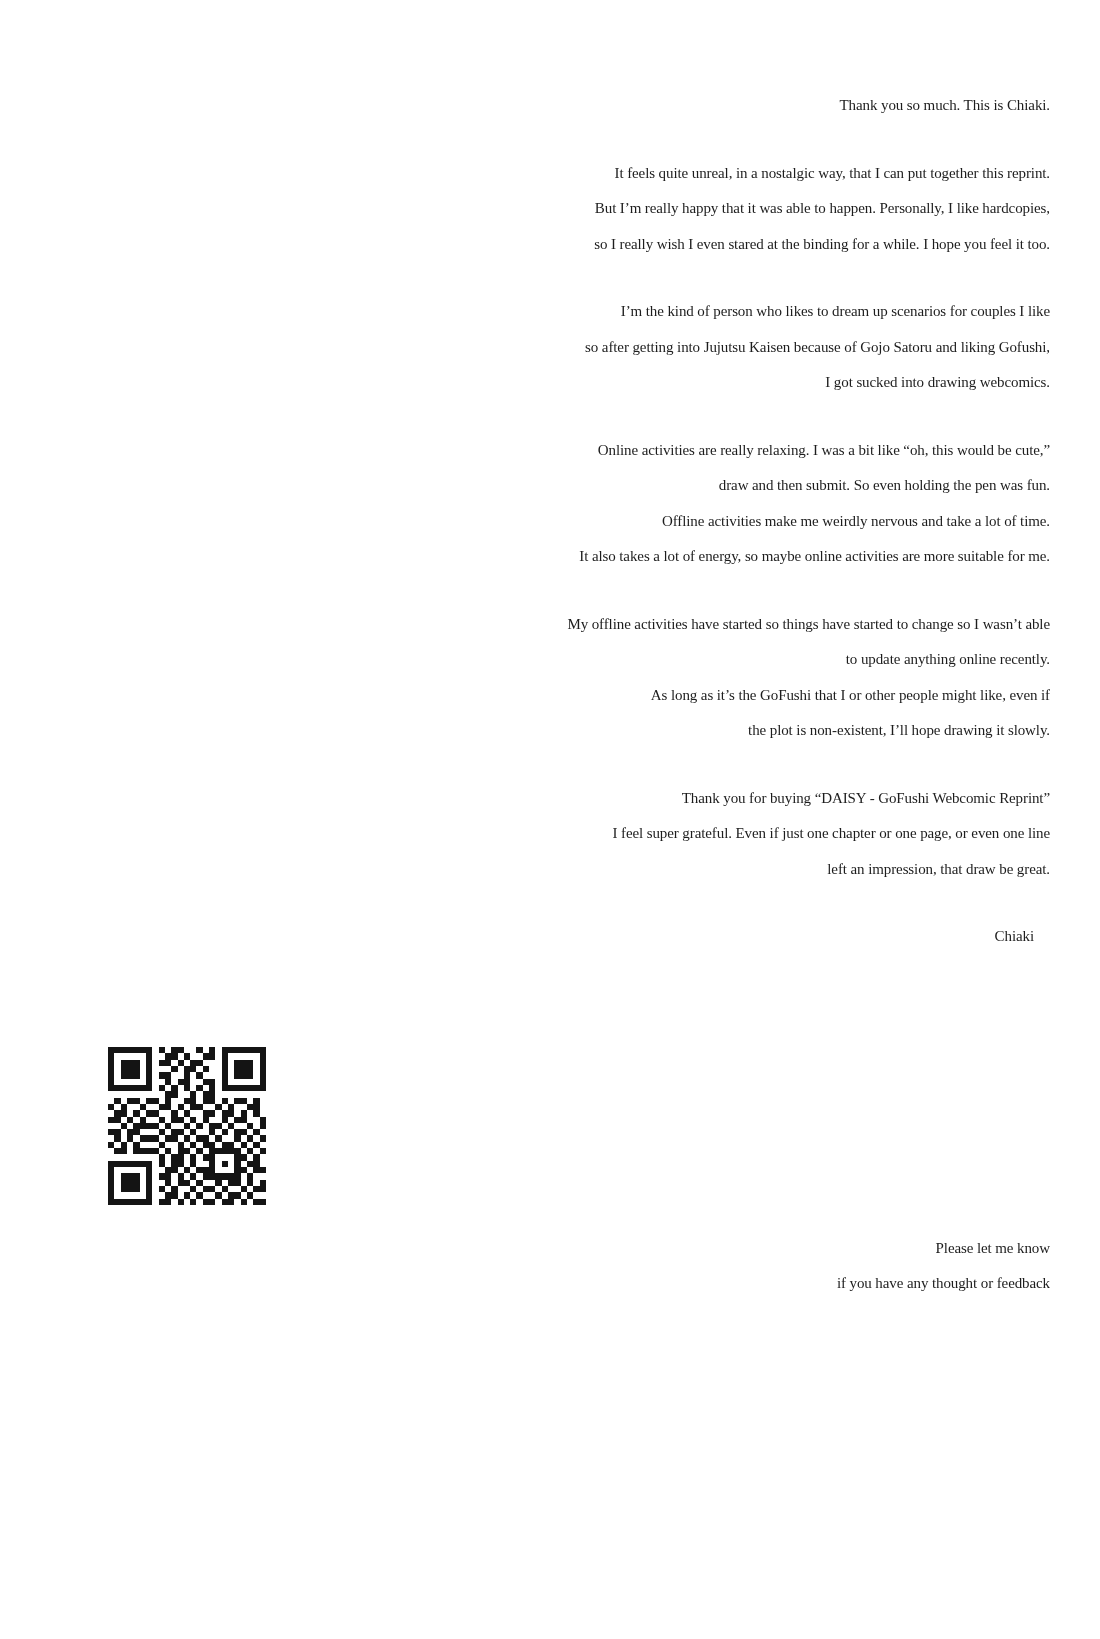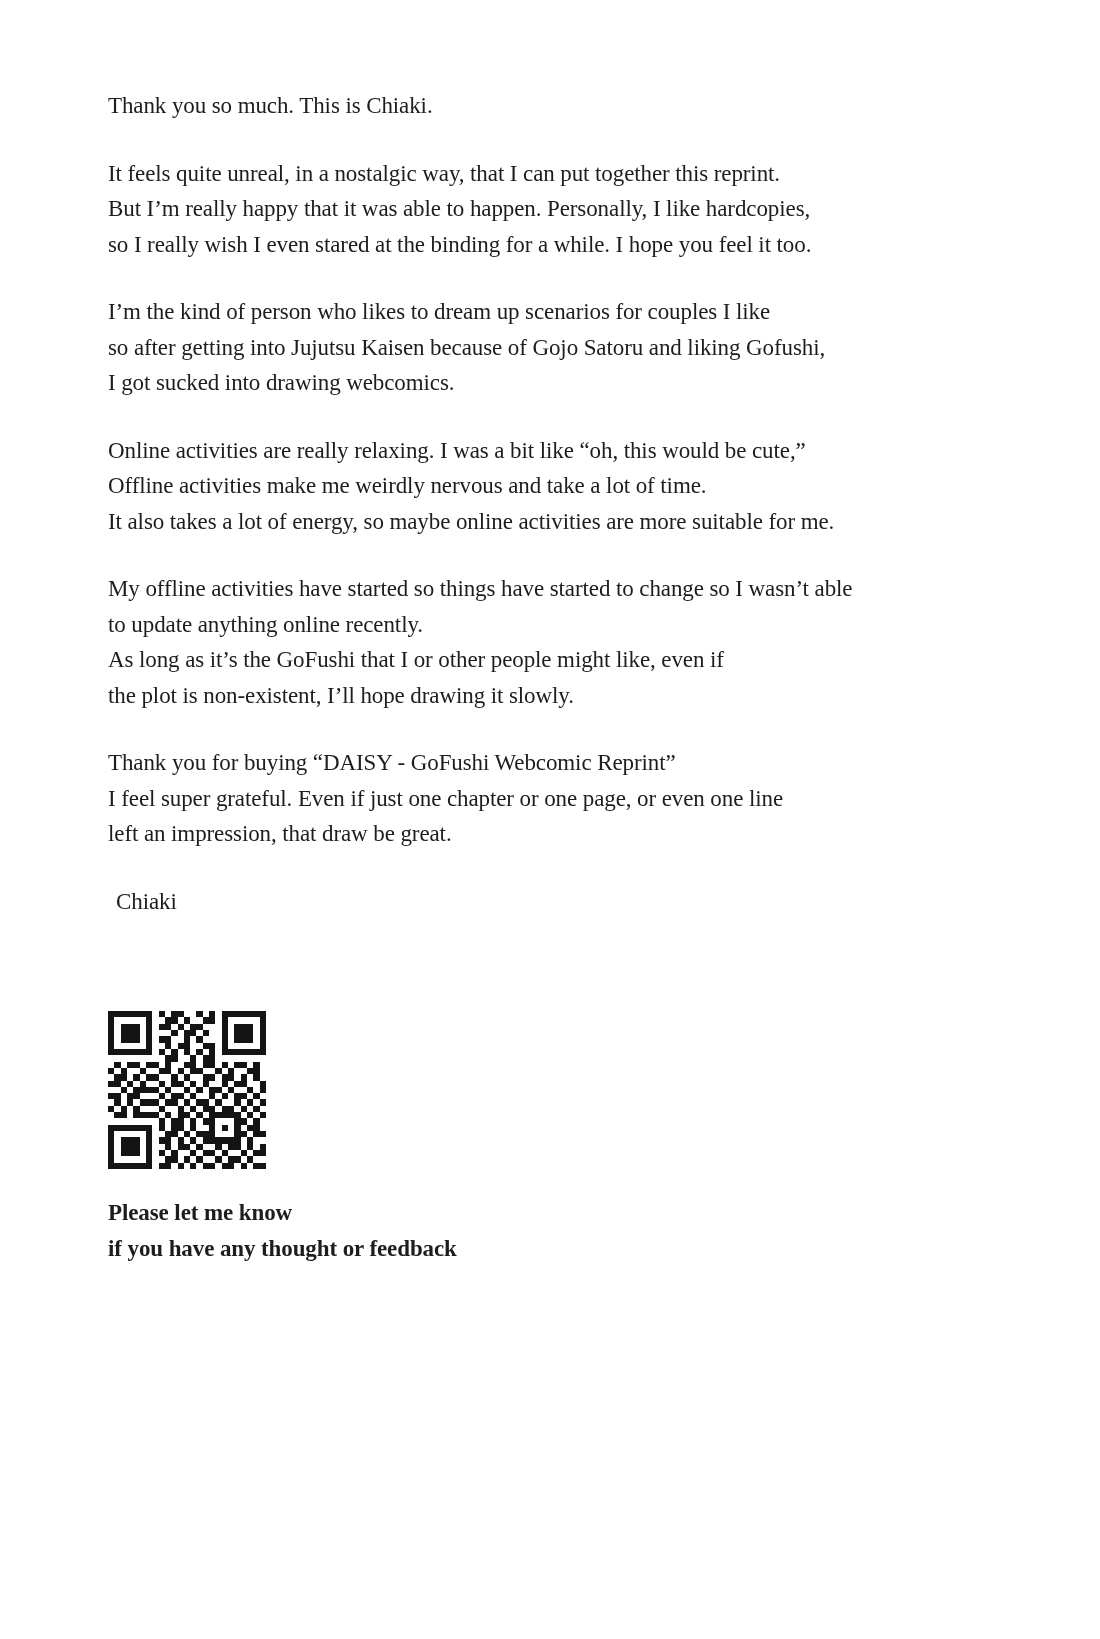"Thank you so much. This" .line { font-size: 23px -> 15px; text-align: none -> right }
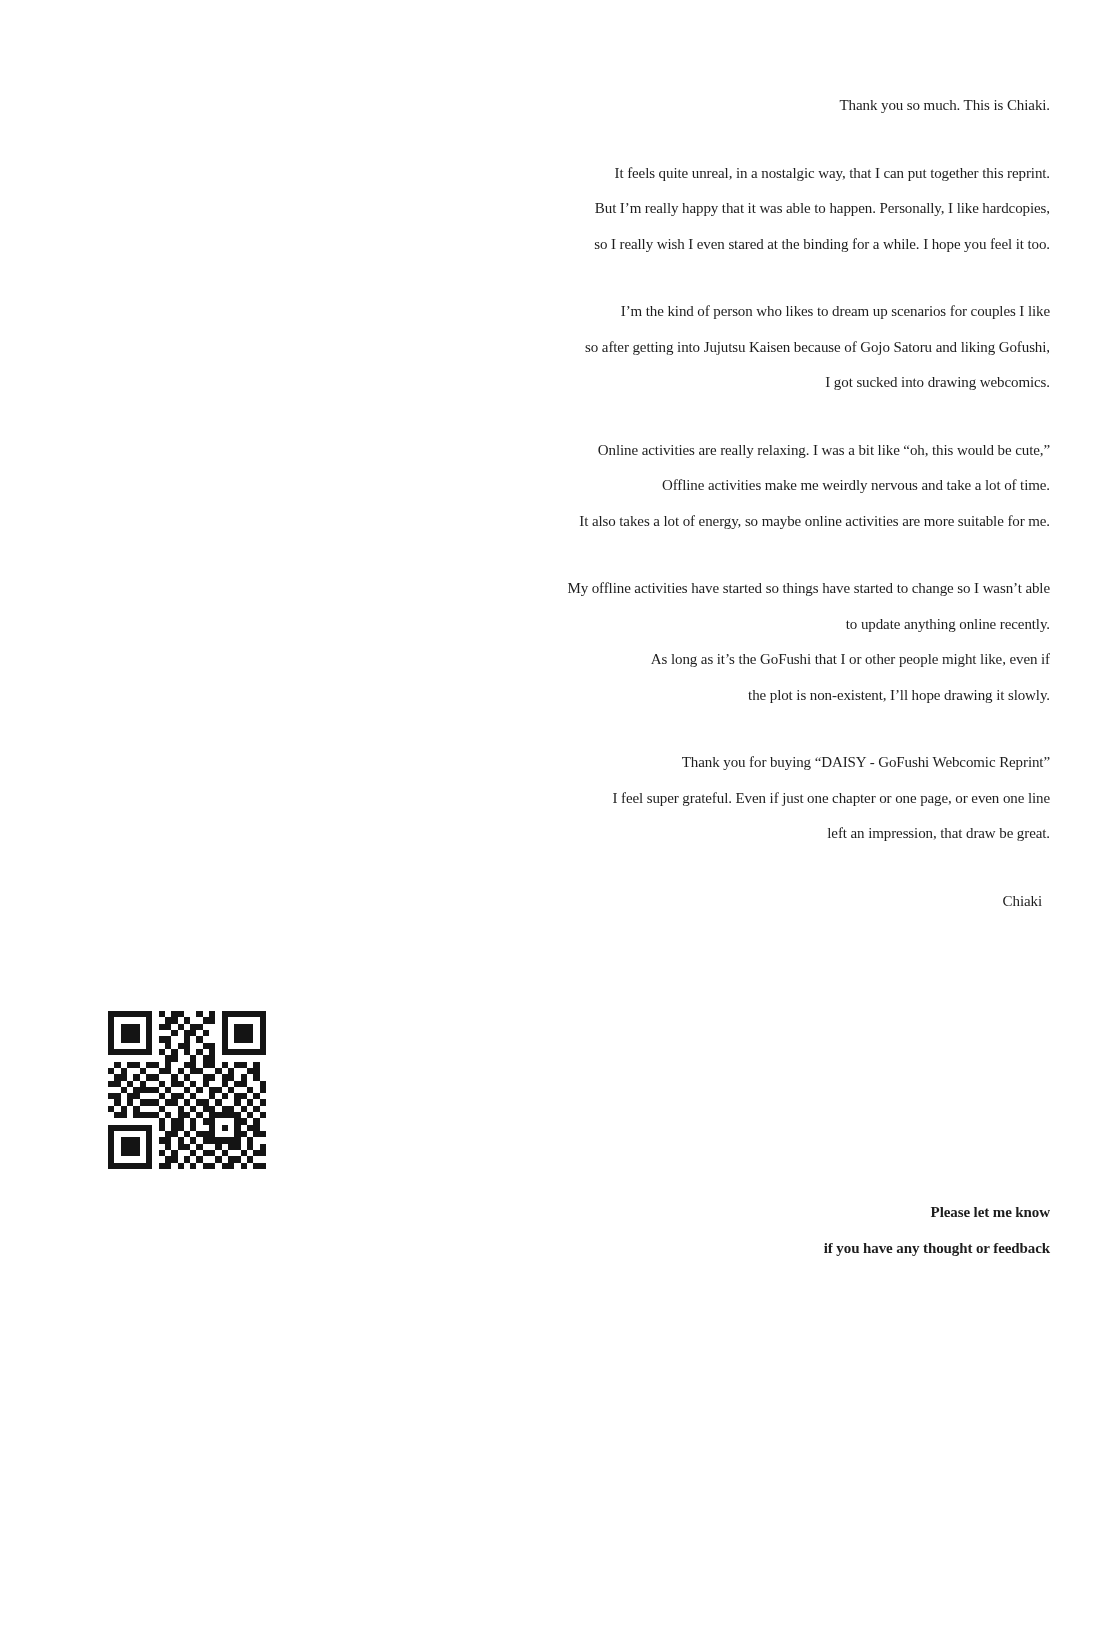"draw and then submit. So" div.line { html: none -> <div>draw and then submit. So even holding the pen was fun.</div> }
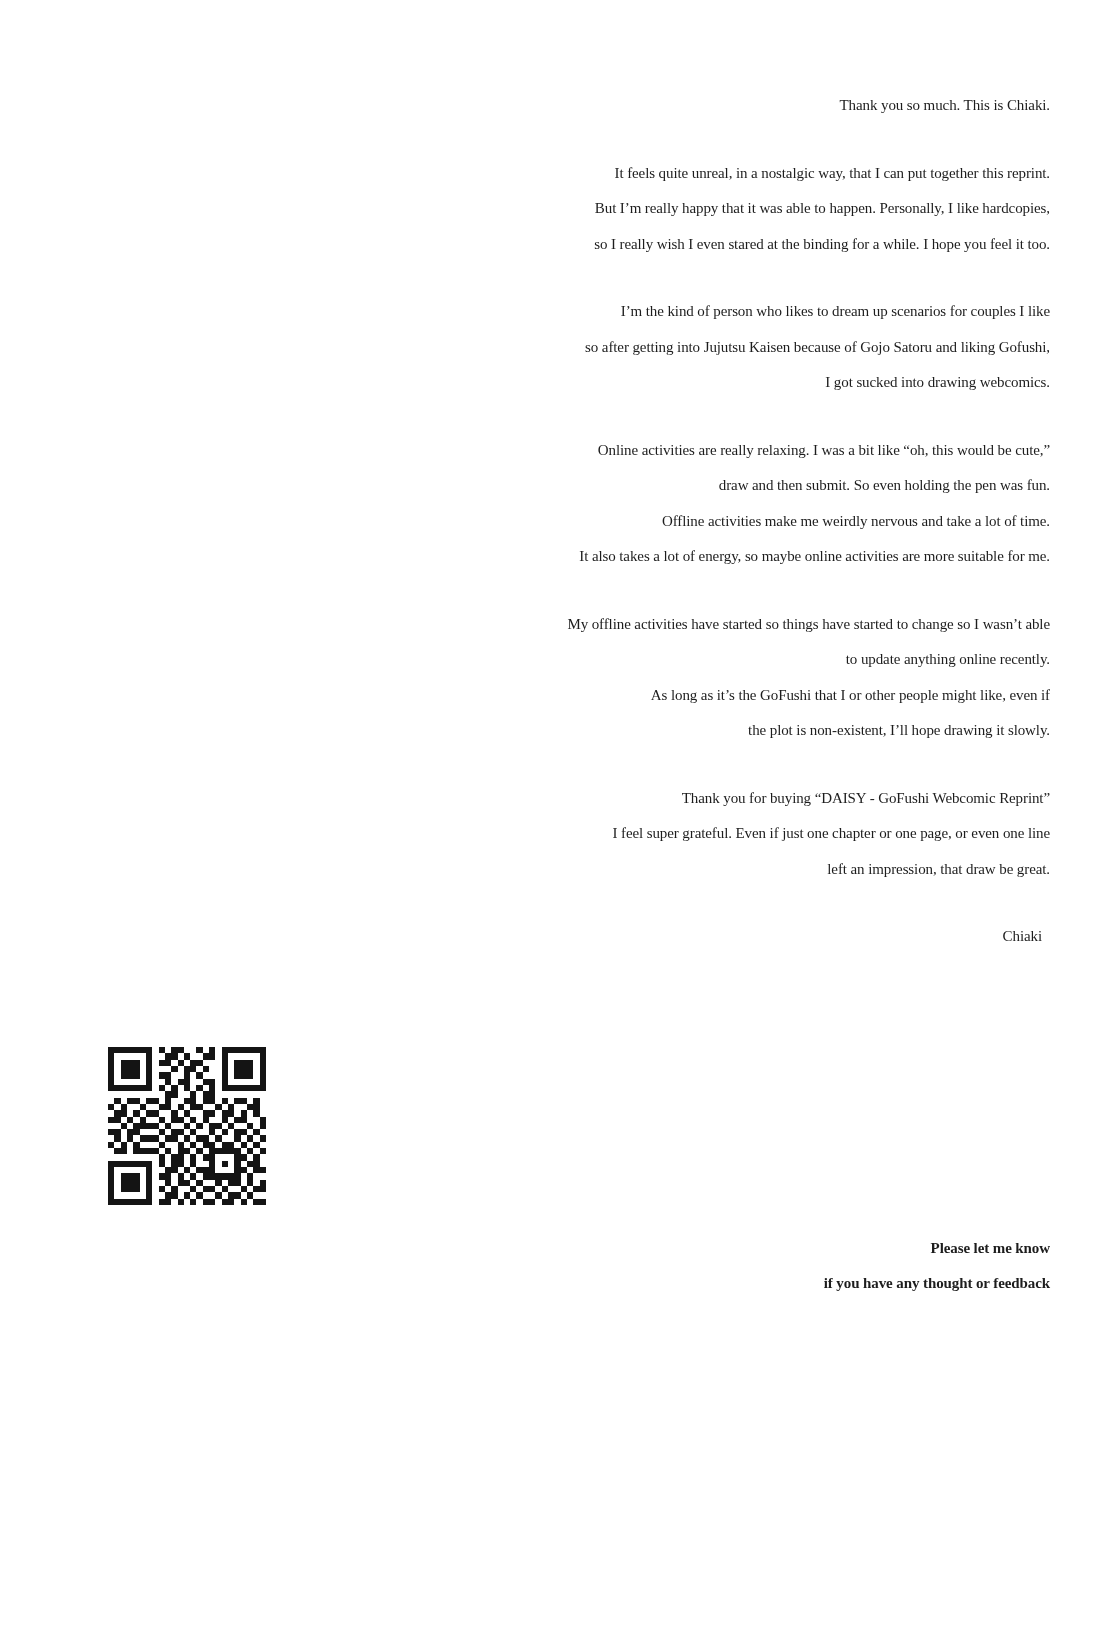"Chiaki" .signature-block { margin: 8px -> 16px }
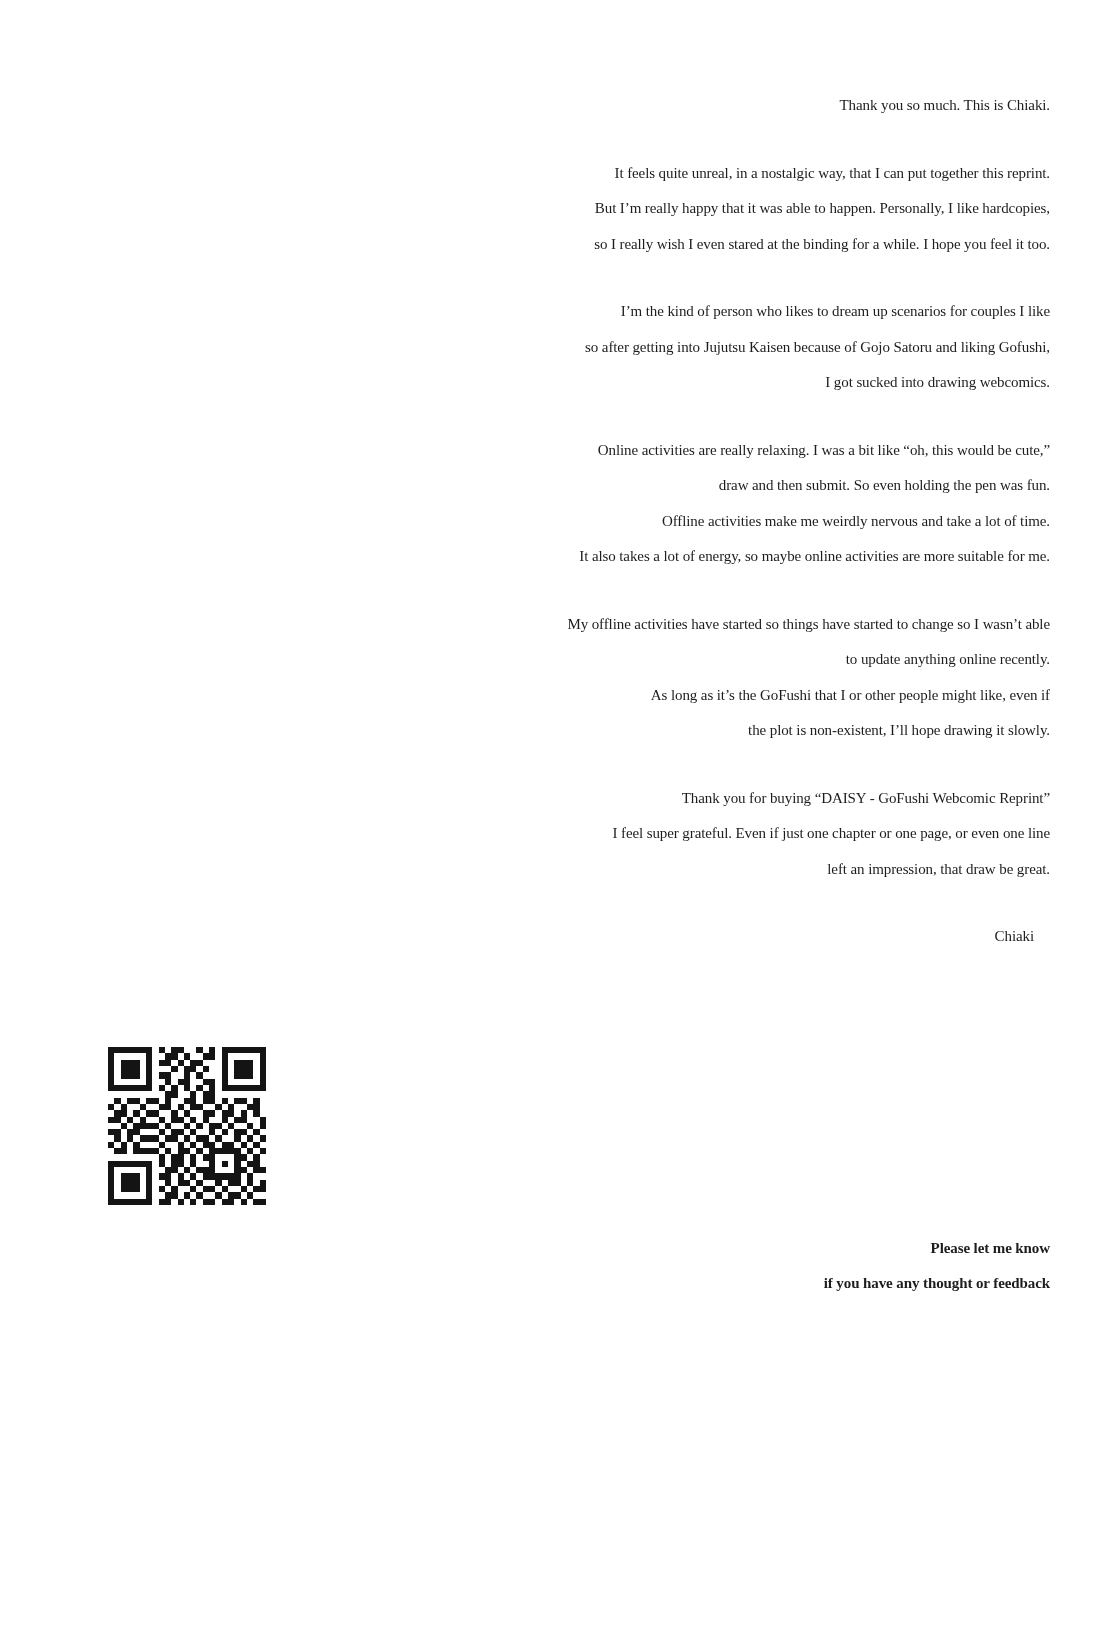"Please let me know" .footer-block { font-weight: bold -> none }
